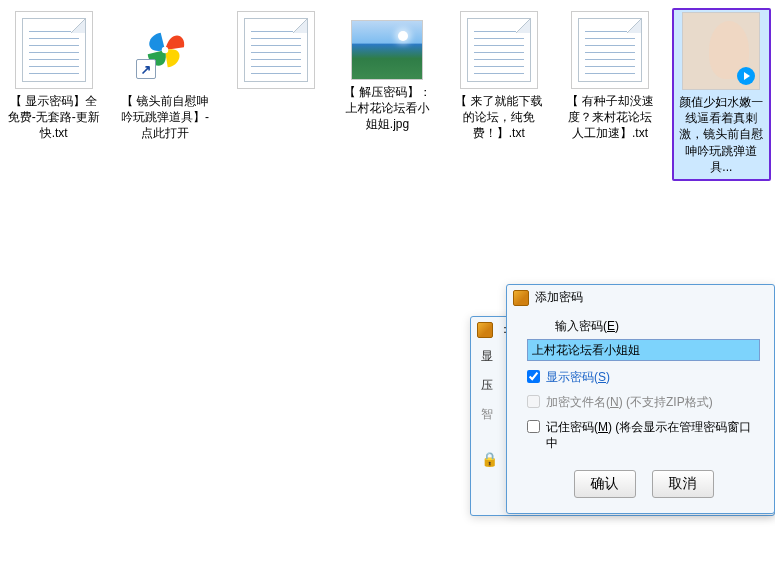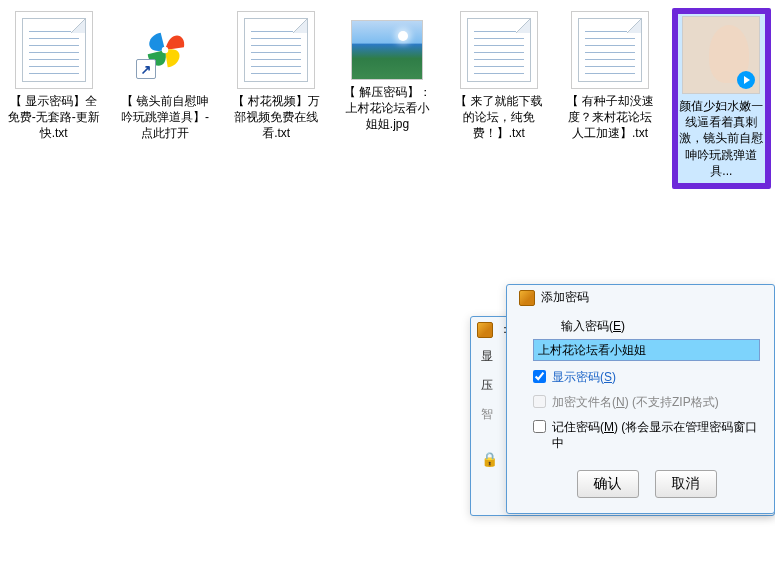"【 村花视频】万部视频免费在线看.txt" div.file-label { html: <div>【 村花视频】万部视频免费在线看.txt</div> -> none }
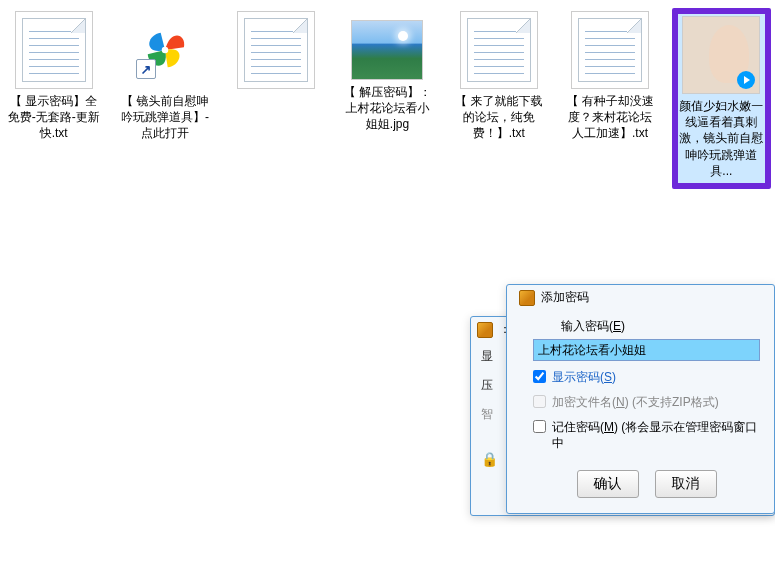"颜值少妇水嫩一线逼看着真刺激，镜头前自慰呻吟玩跳弹道具..." .file-item.selected { border: 6px solid #6d28d9 -> 2px solid #6d28d9 }
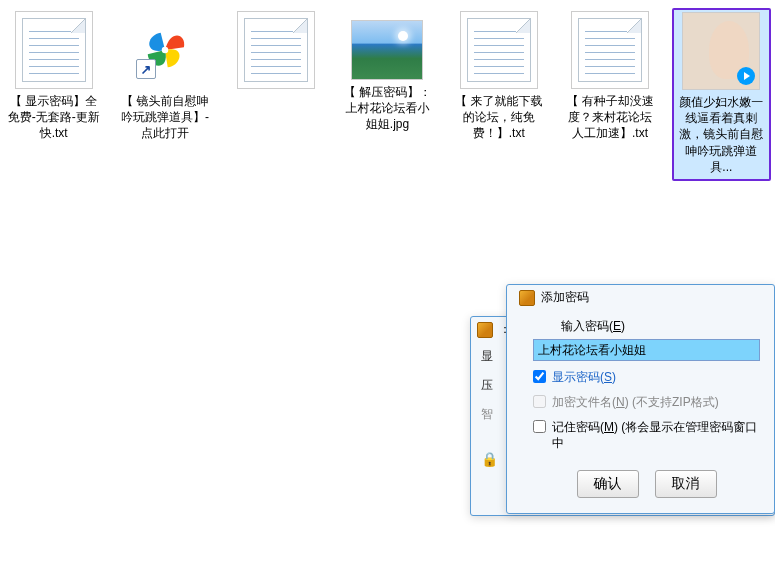"添加密码" .dlg-front { padding-left: 6px -> none }
